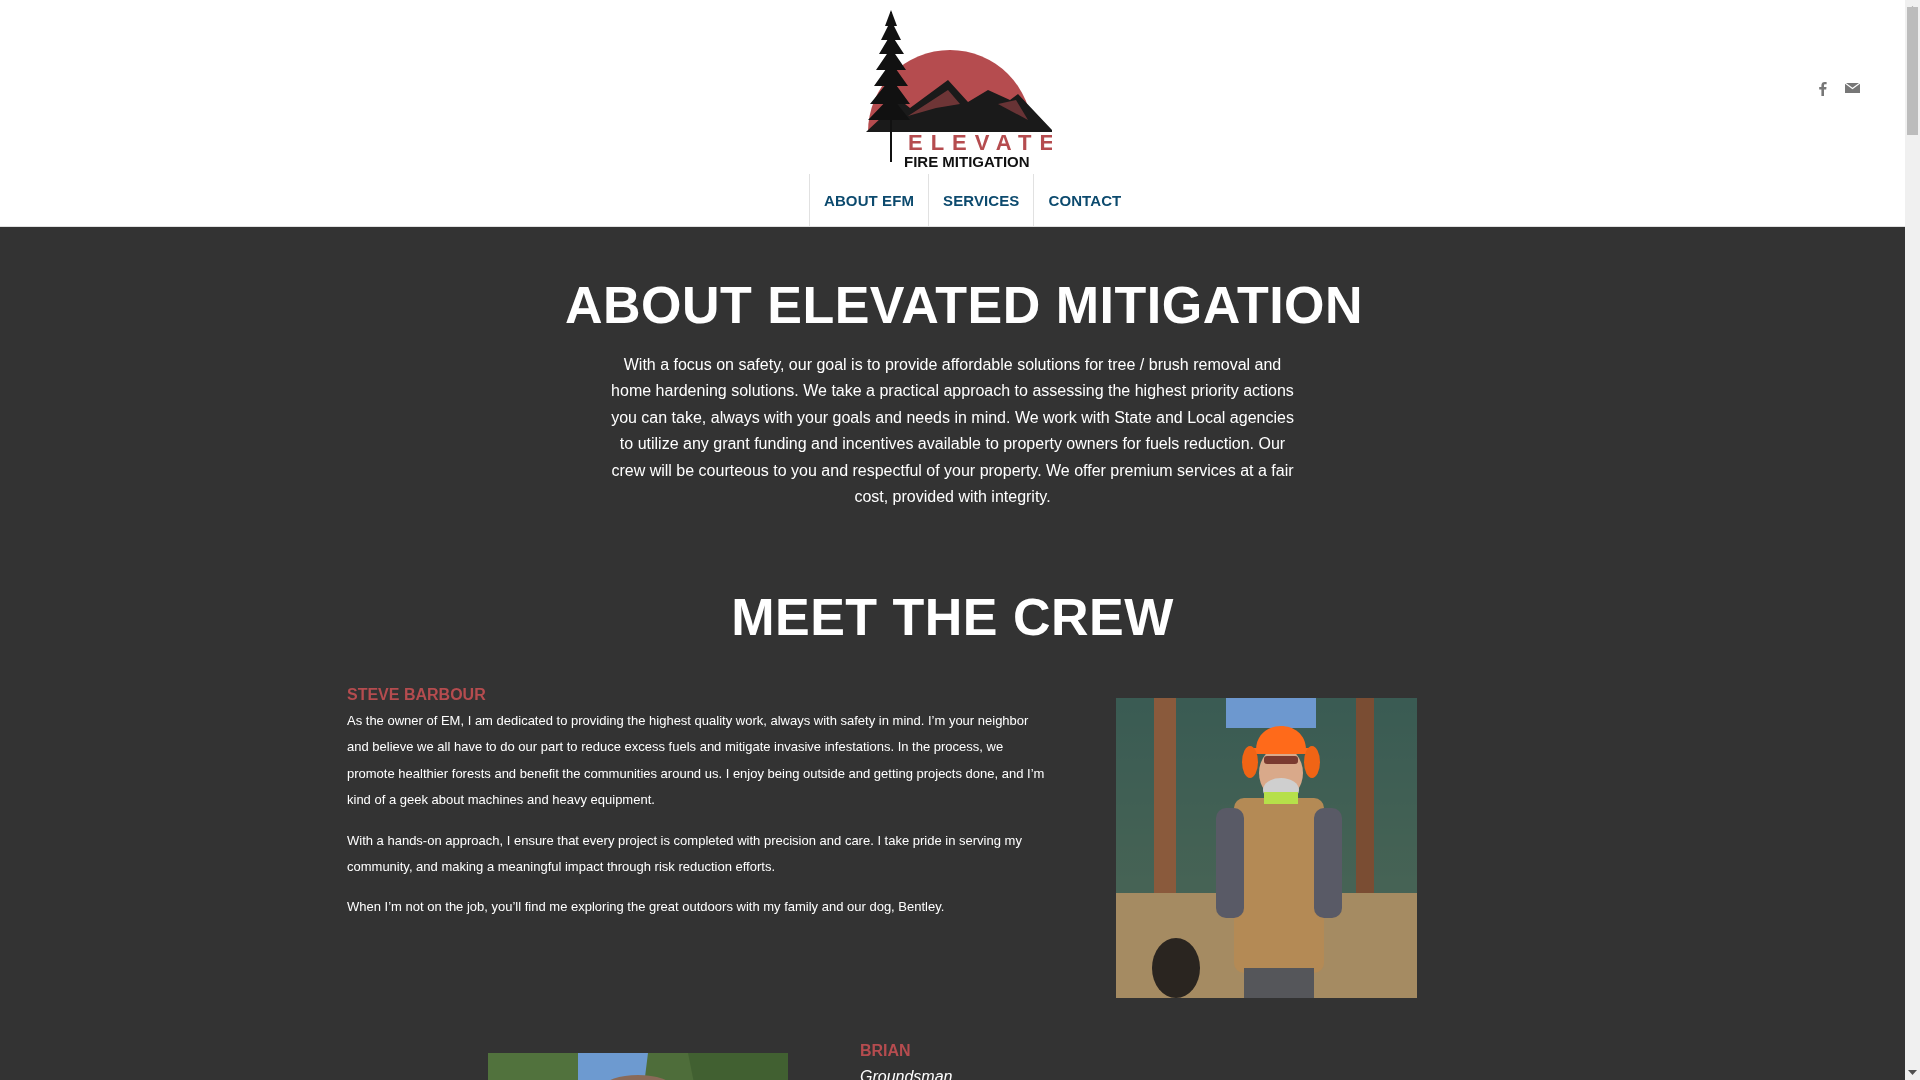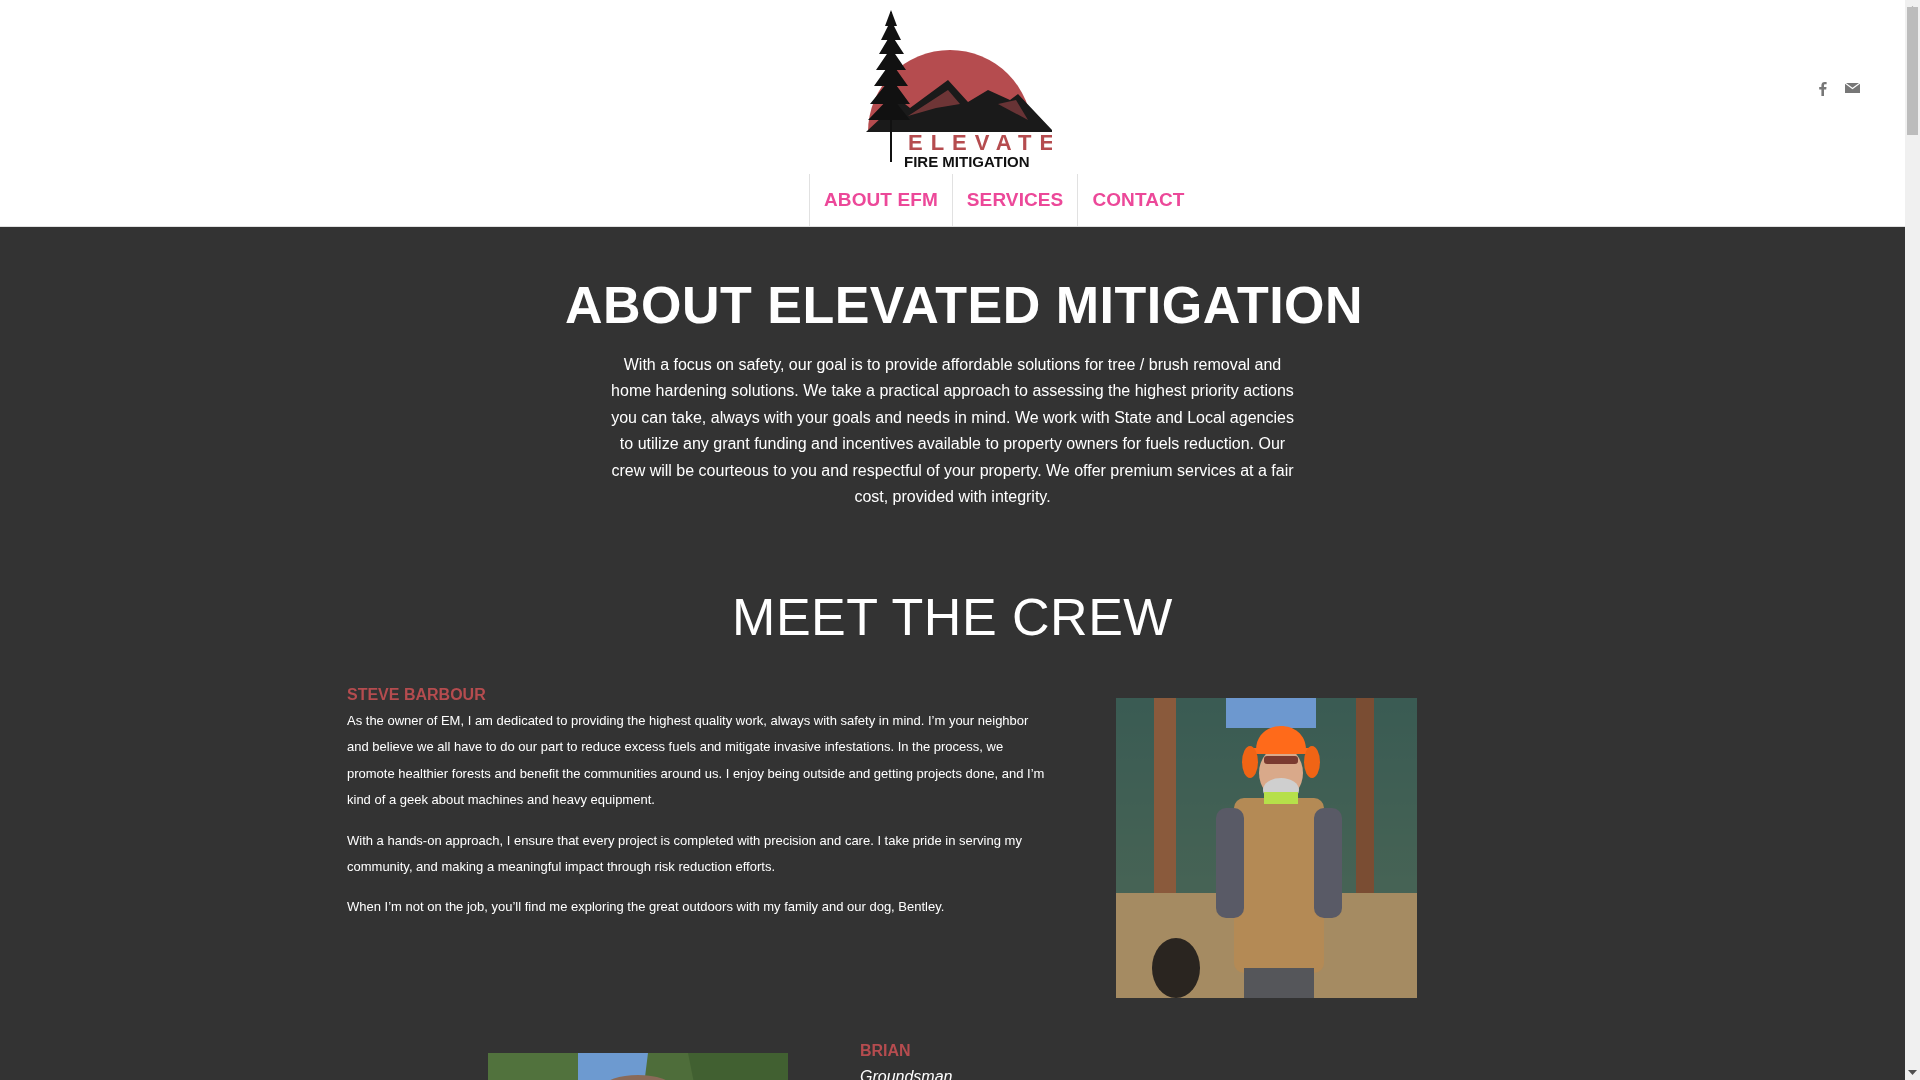"ABOUT EFM" .nav-item { color: #ec4899 -> #0c4a6e; font-size: 19px -> 15px }
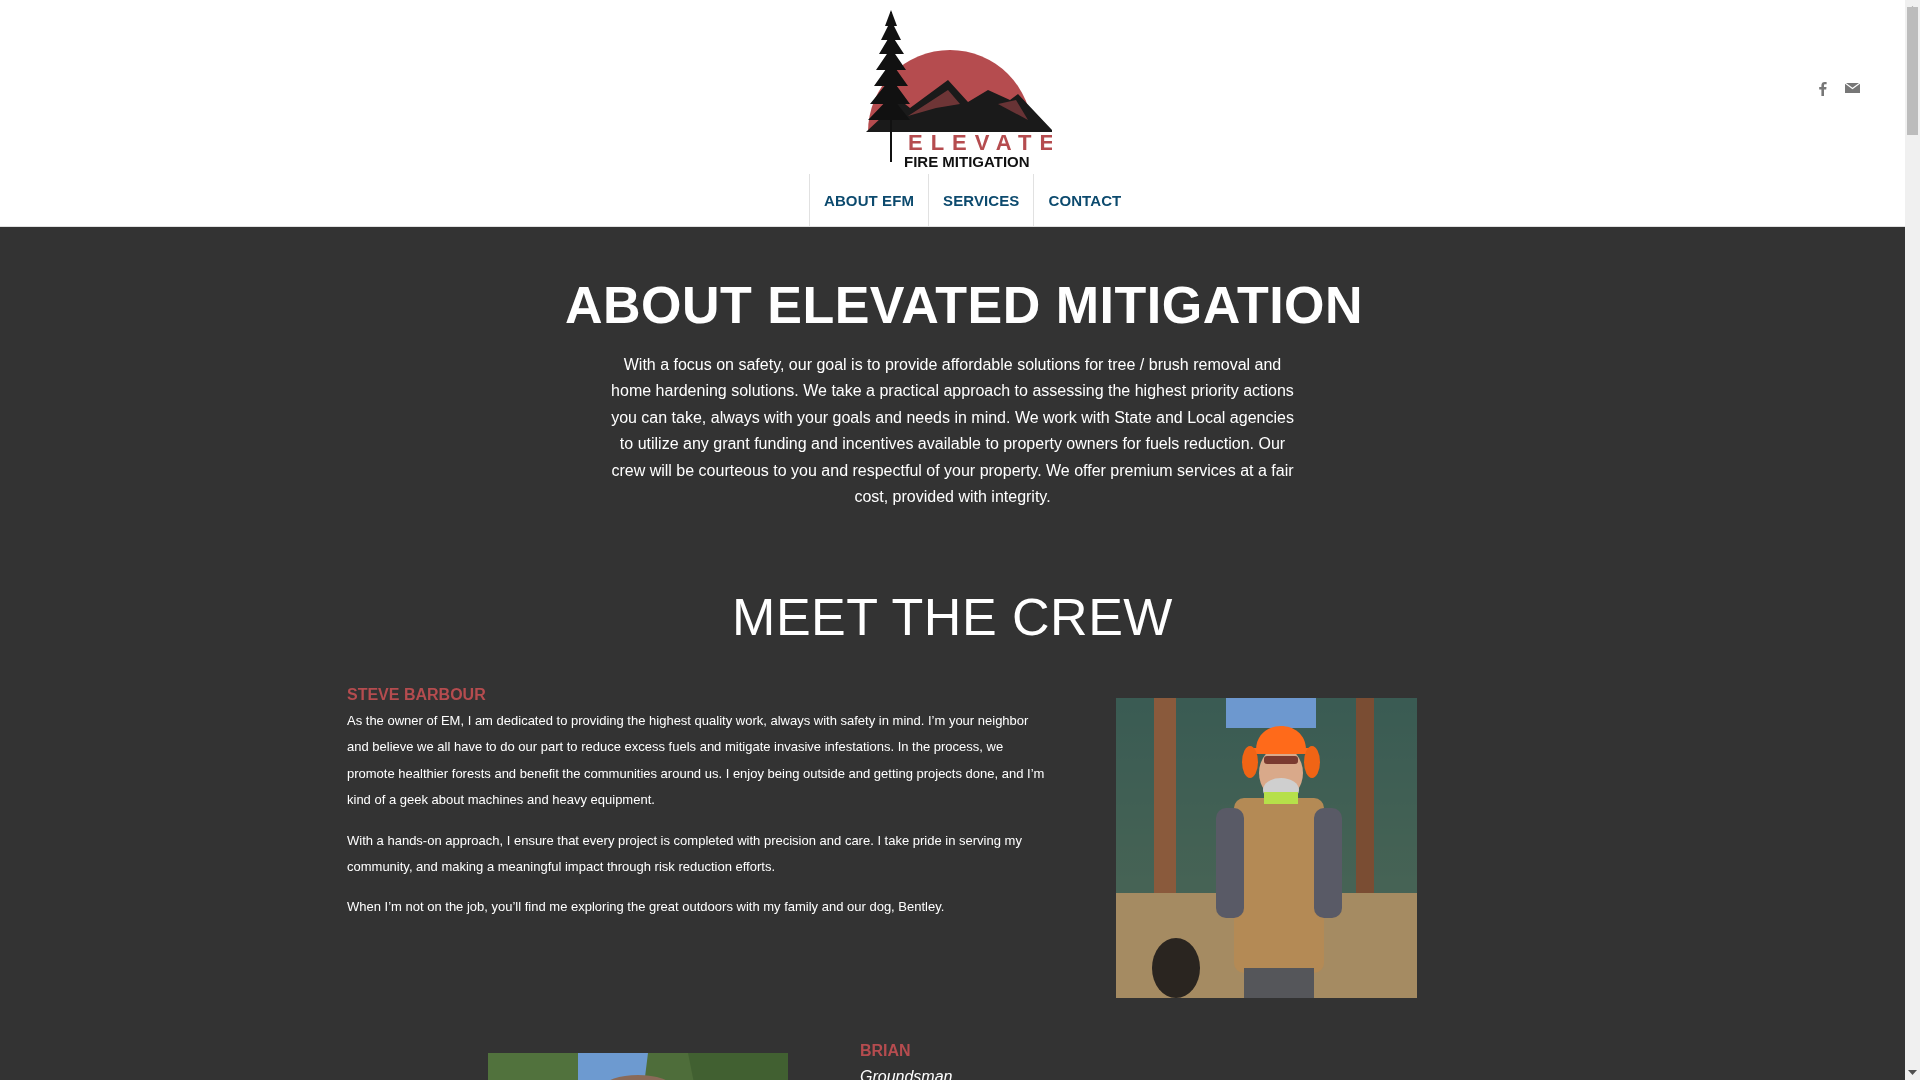"MEET THE CREW" .crew-title { font-weight: normal -> bold }
